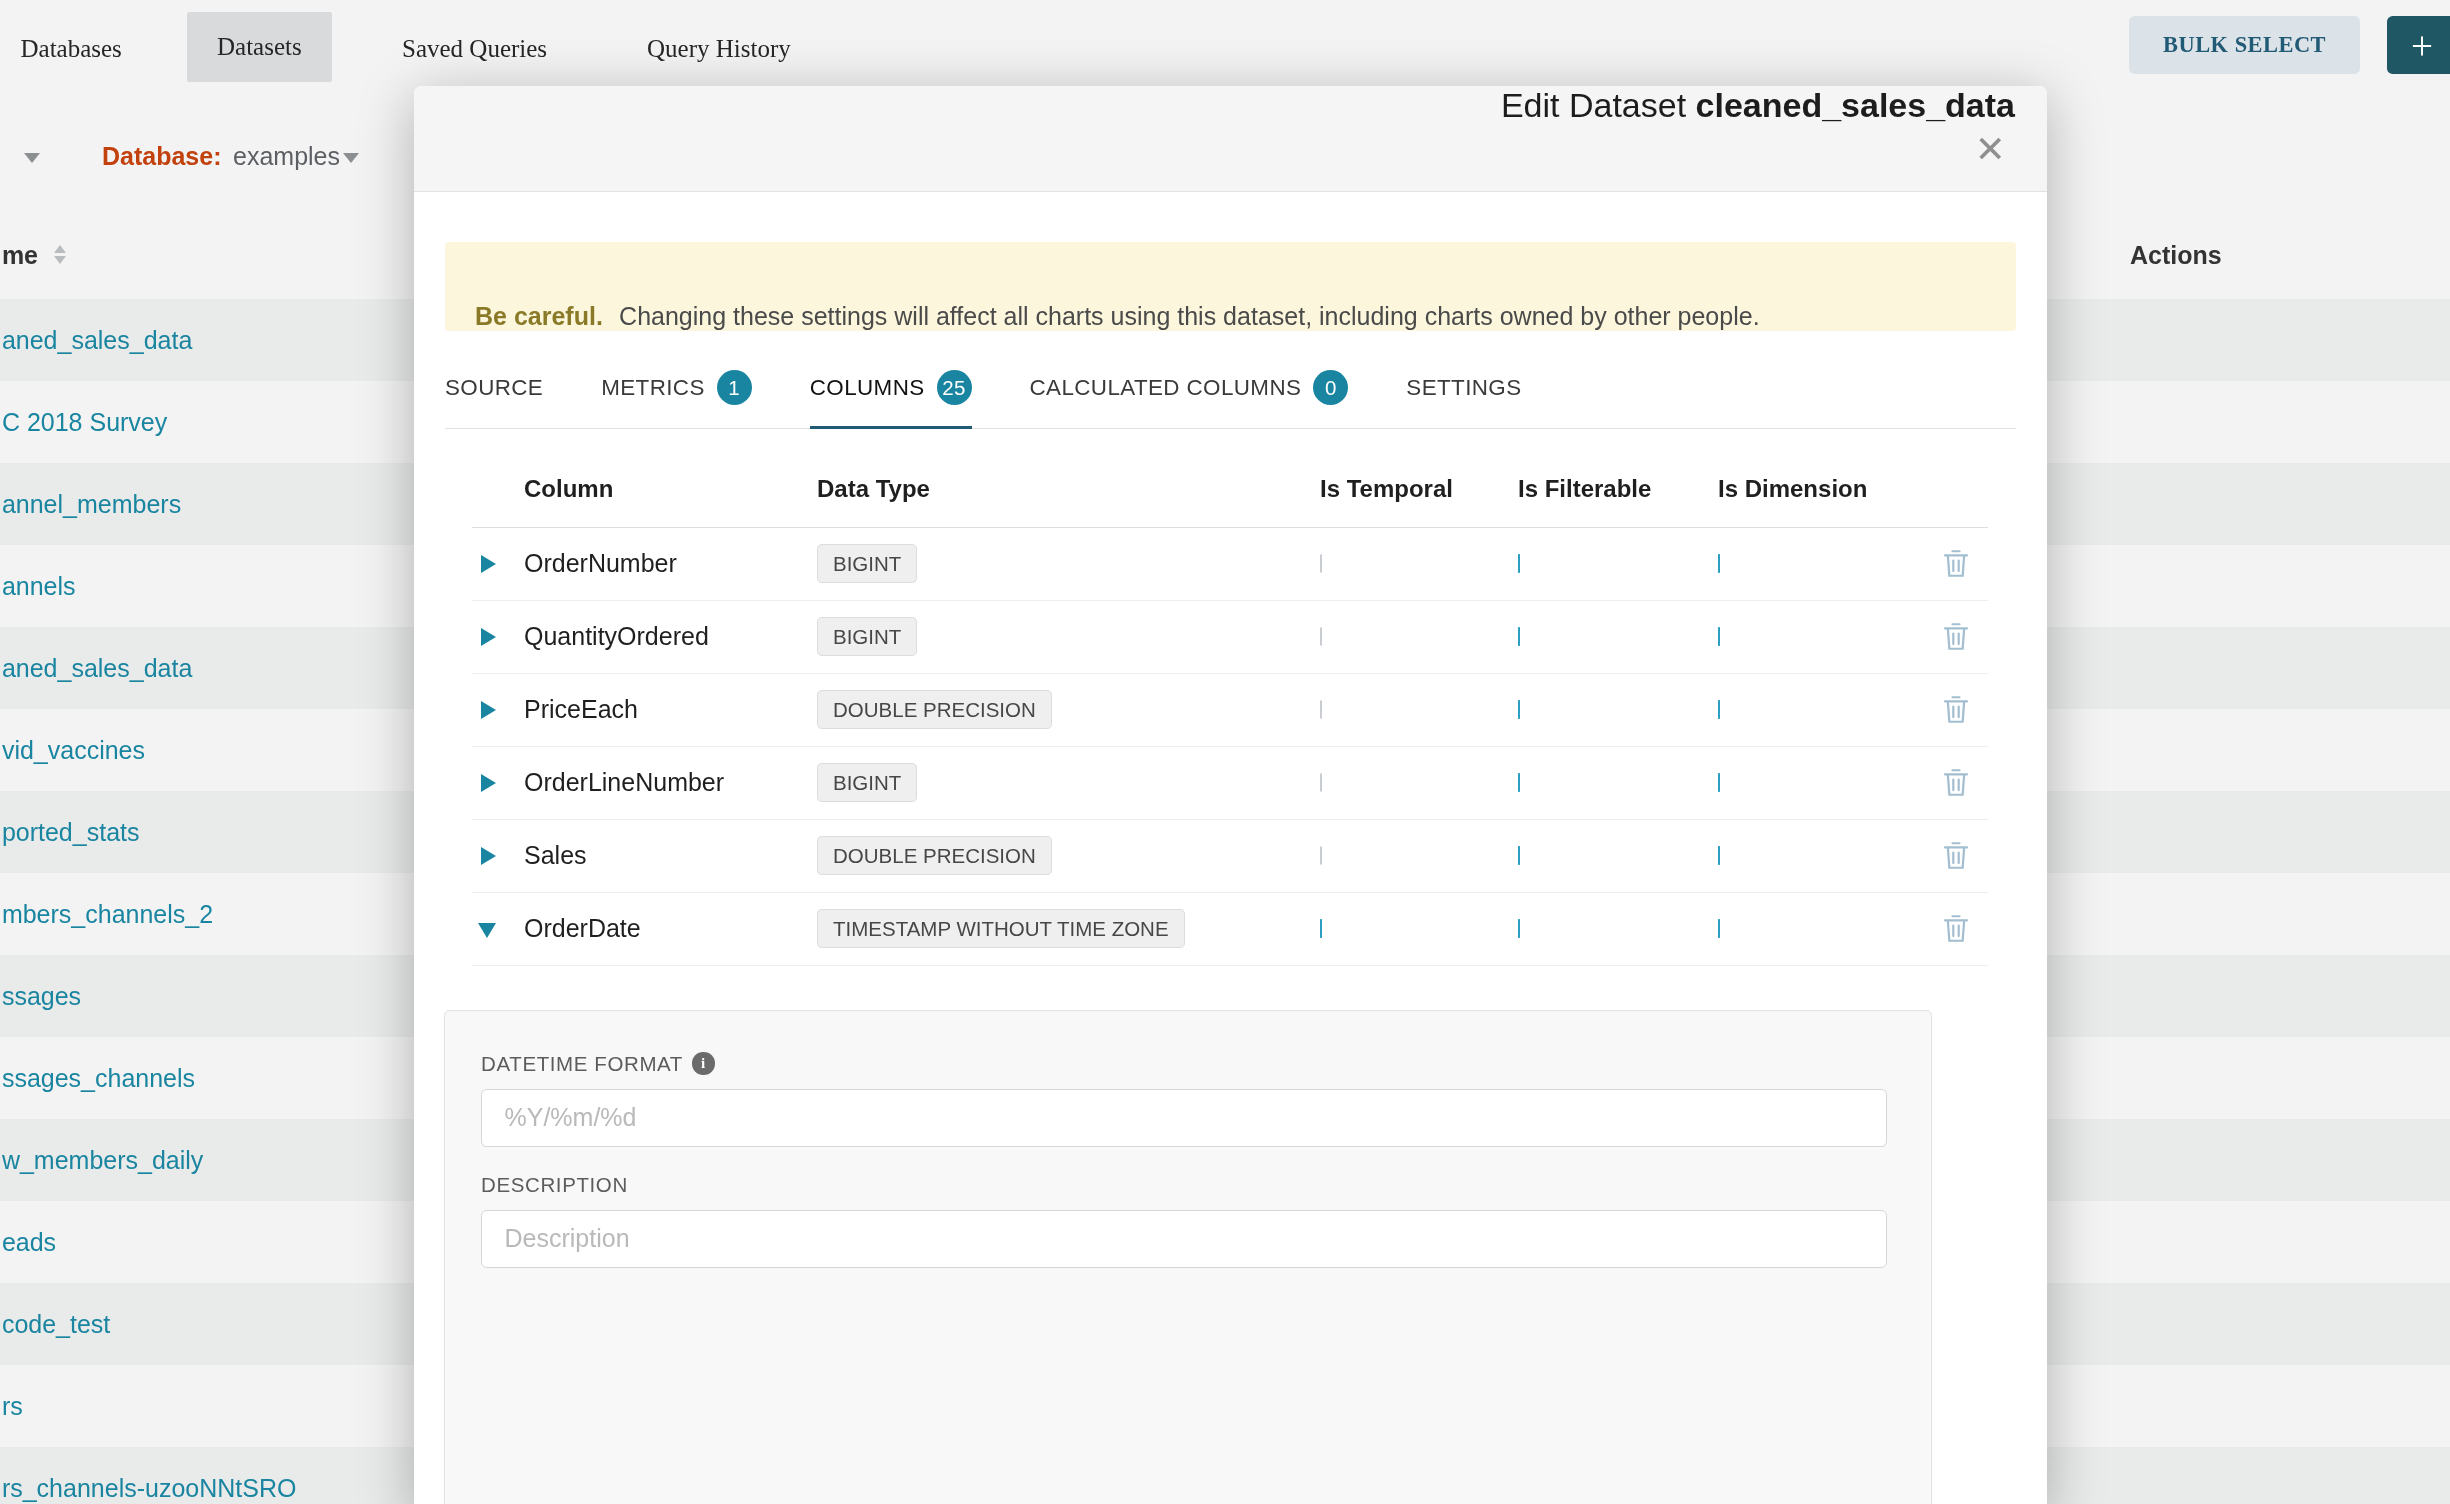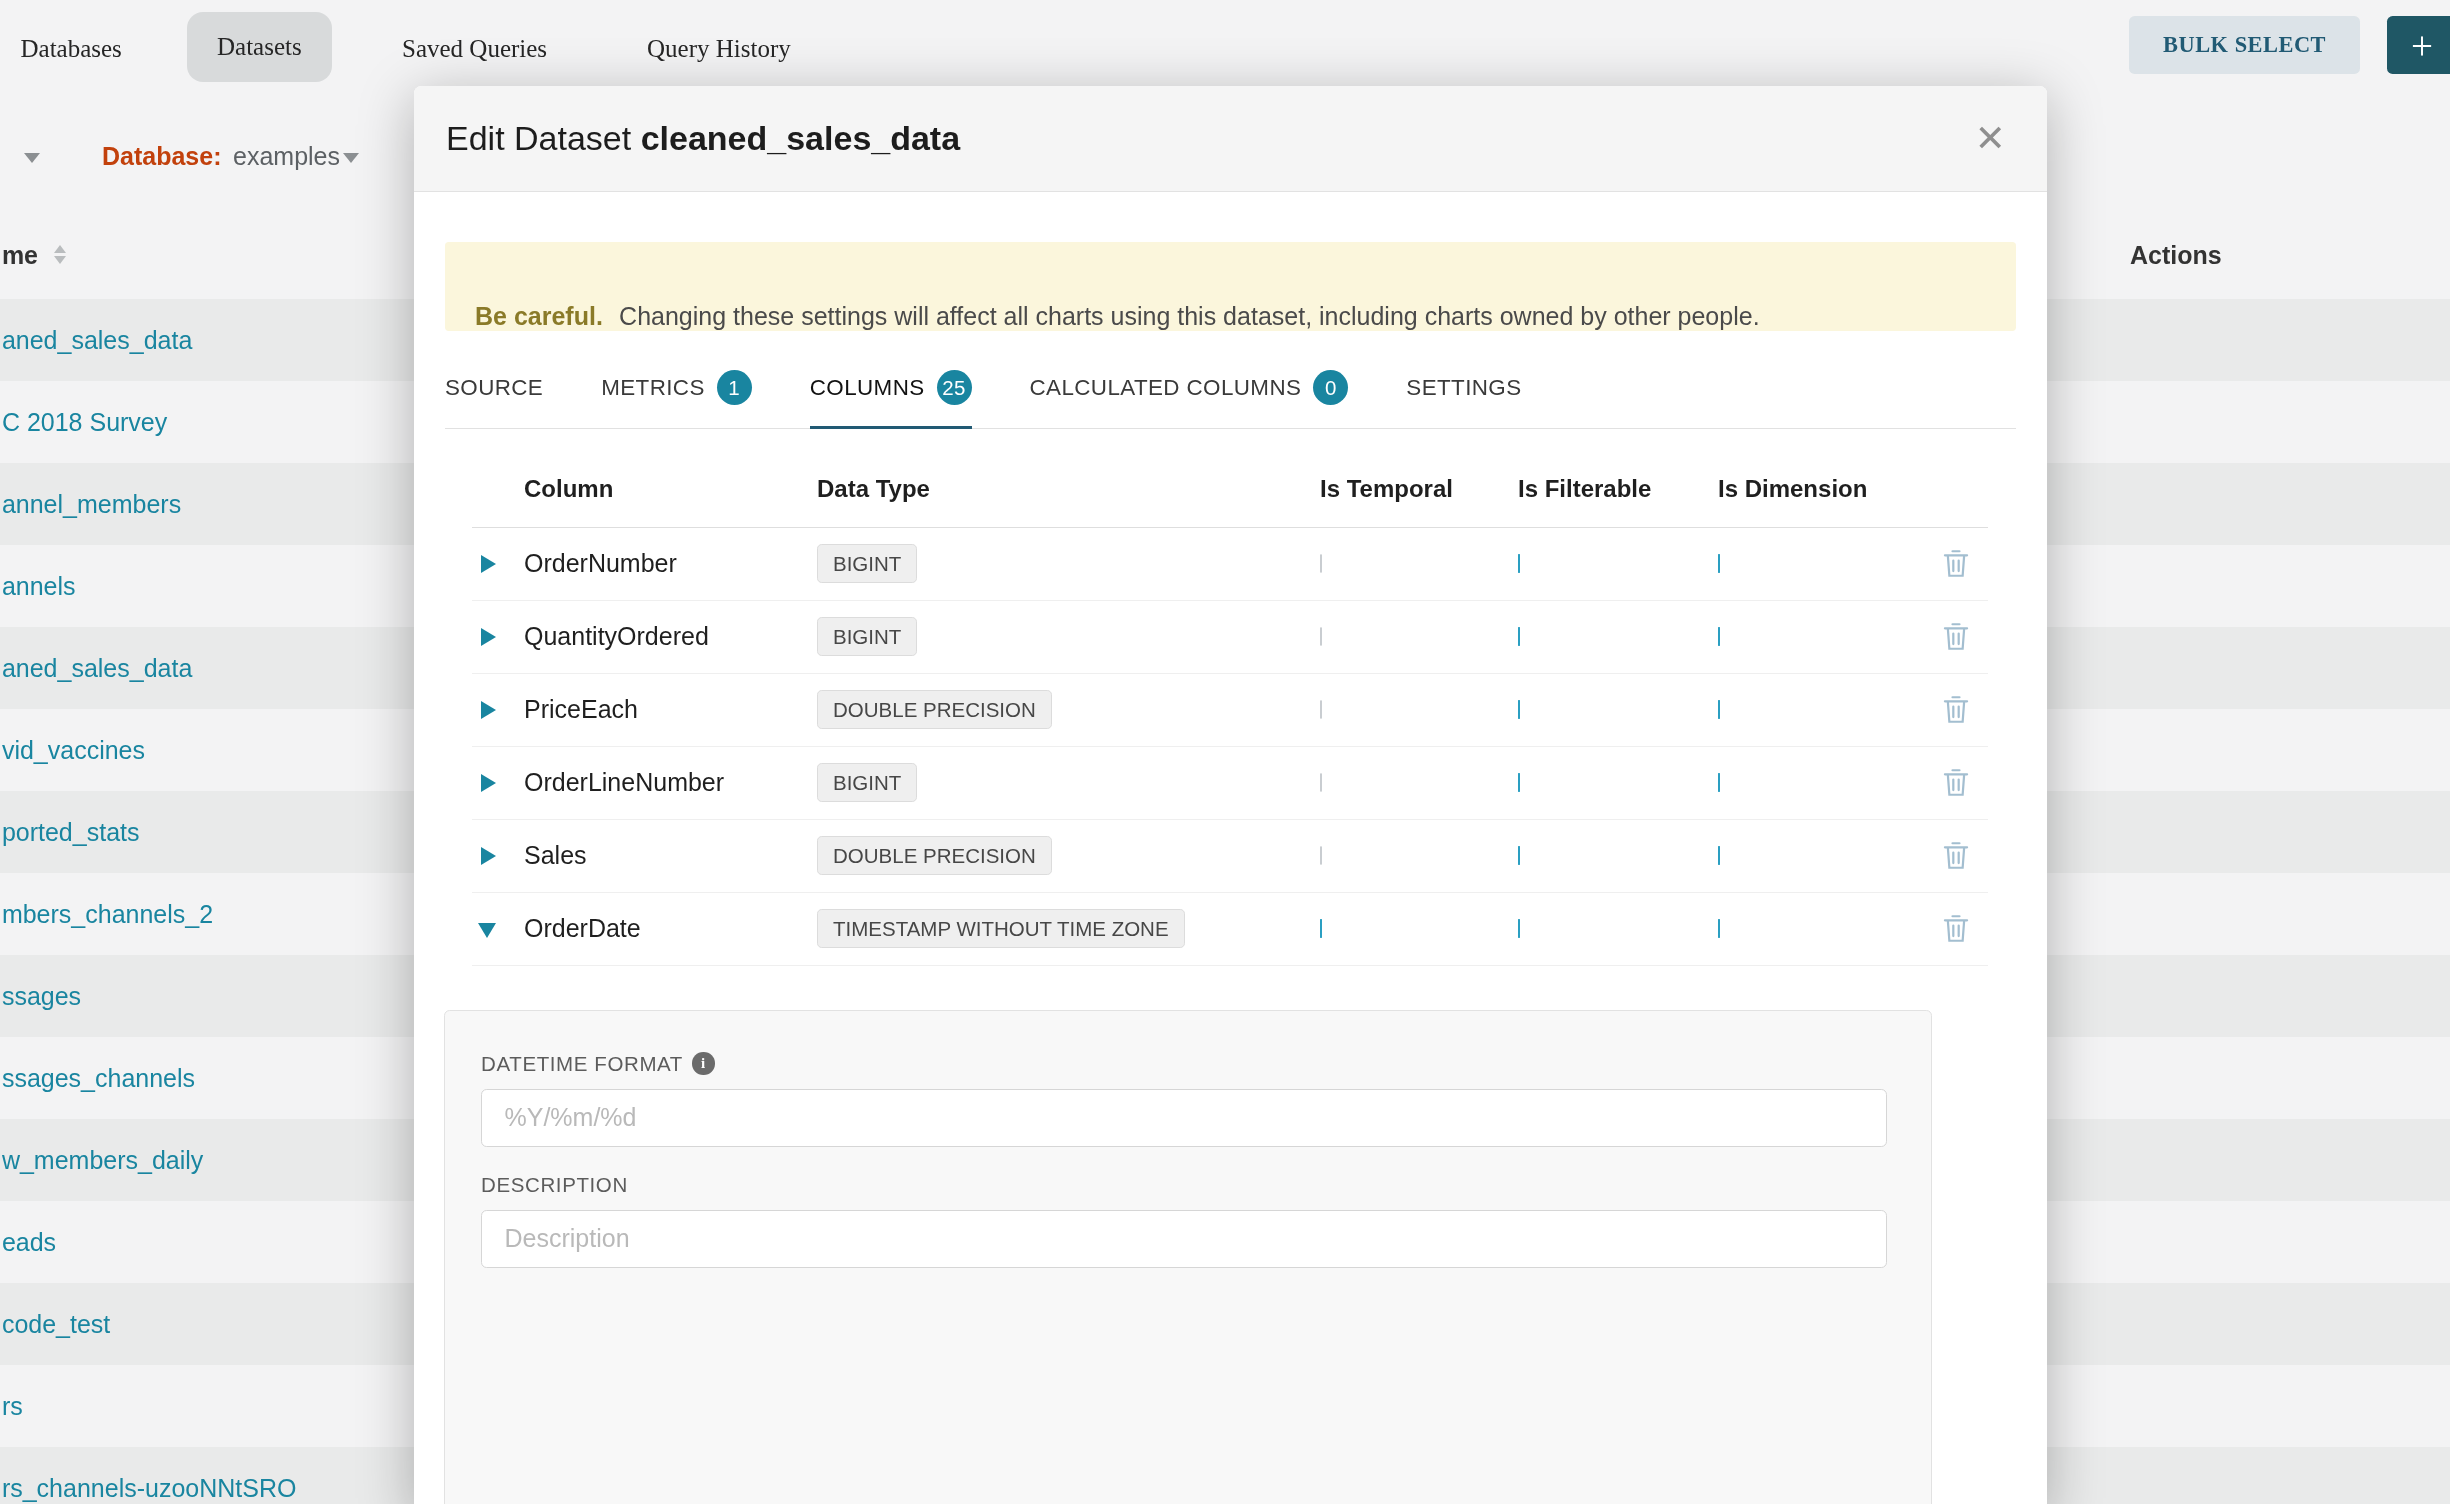"Datasets" .nav-item.pill { border-radius: 16px -> 2px }
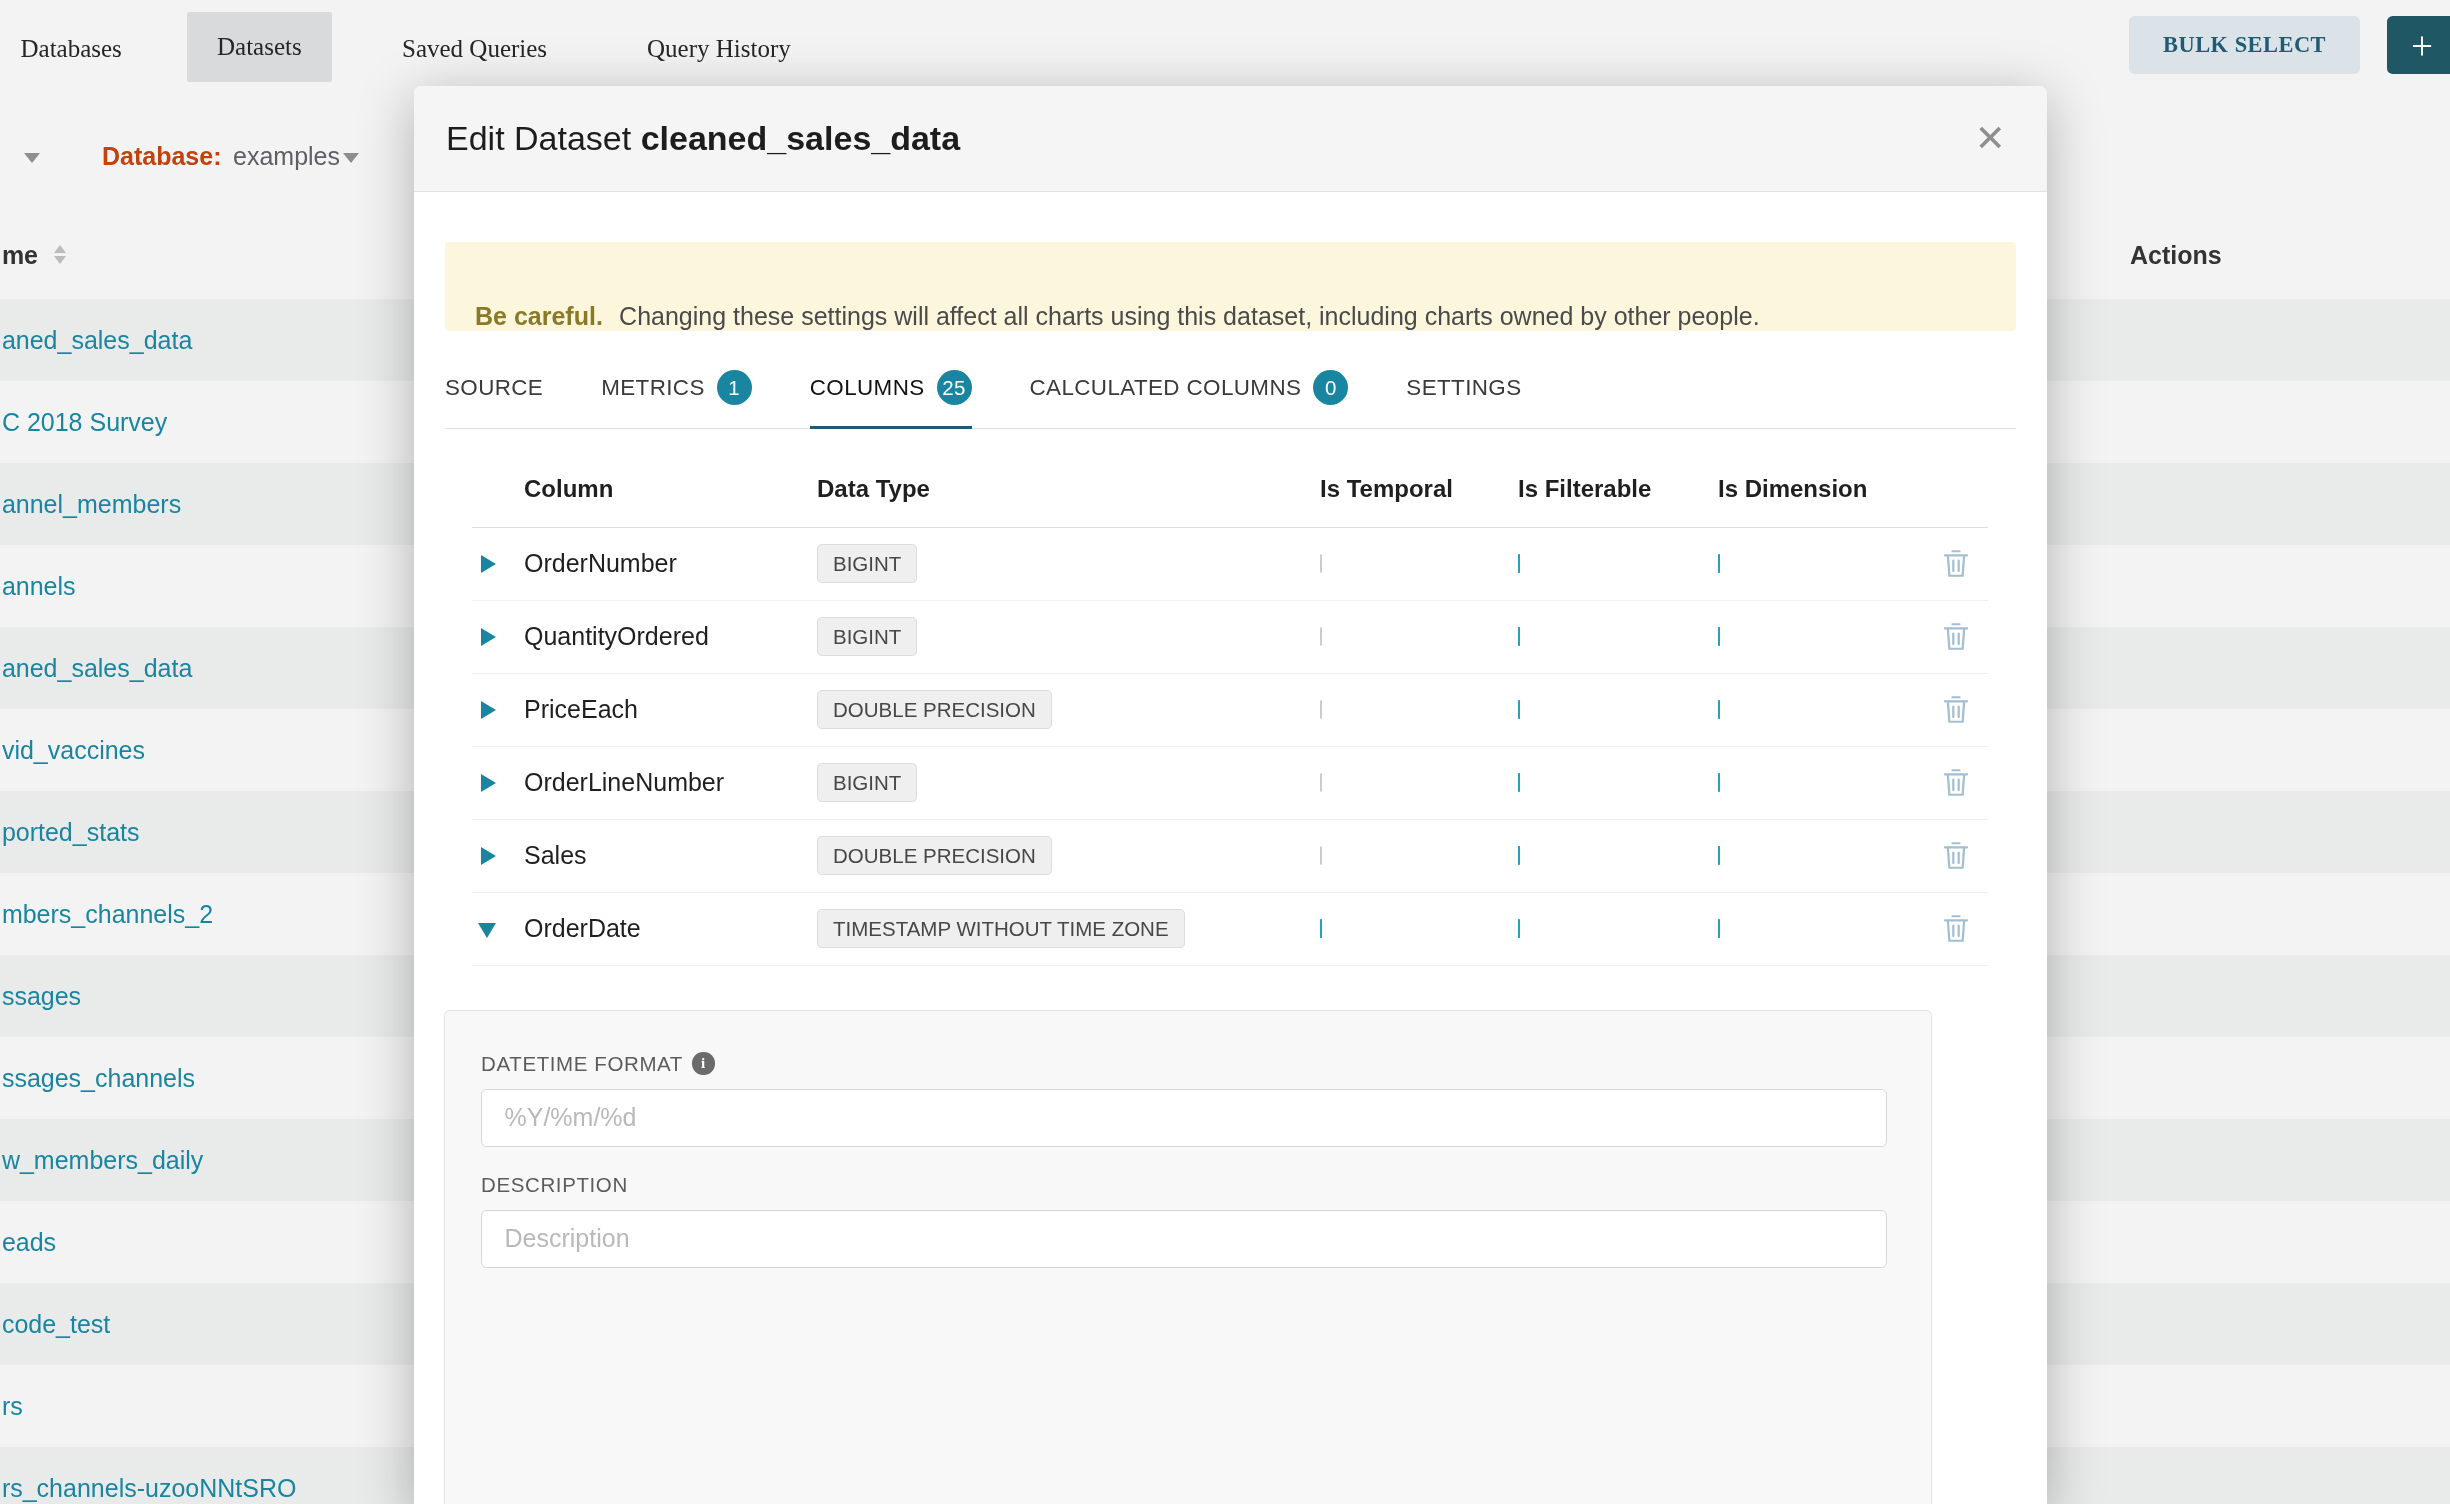"Edit Dataset cleaned_sales_data" .modal-header { align-items: center -> flex-end; flex-direction: none -> column }
